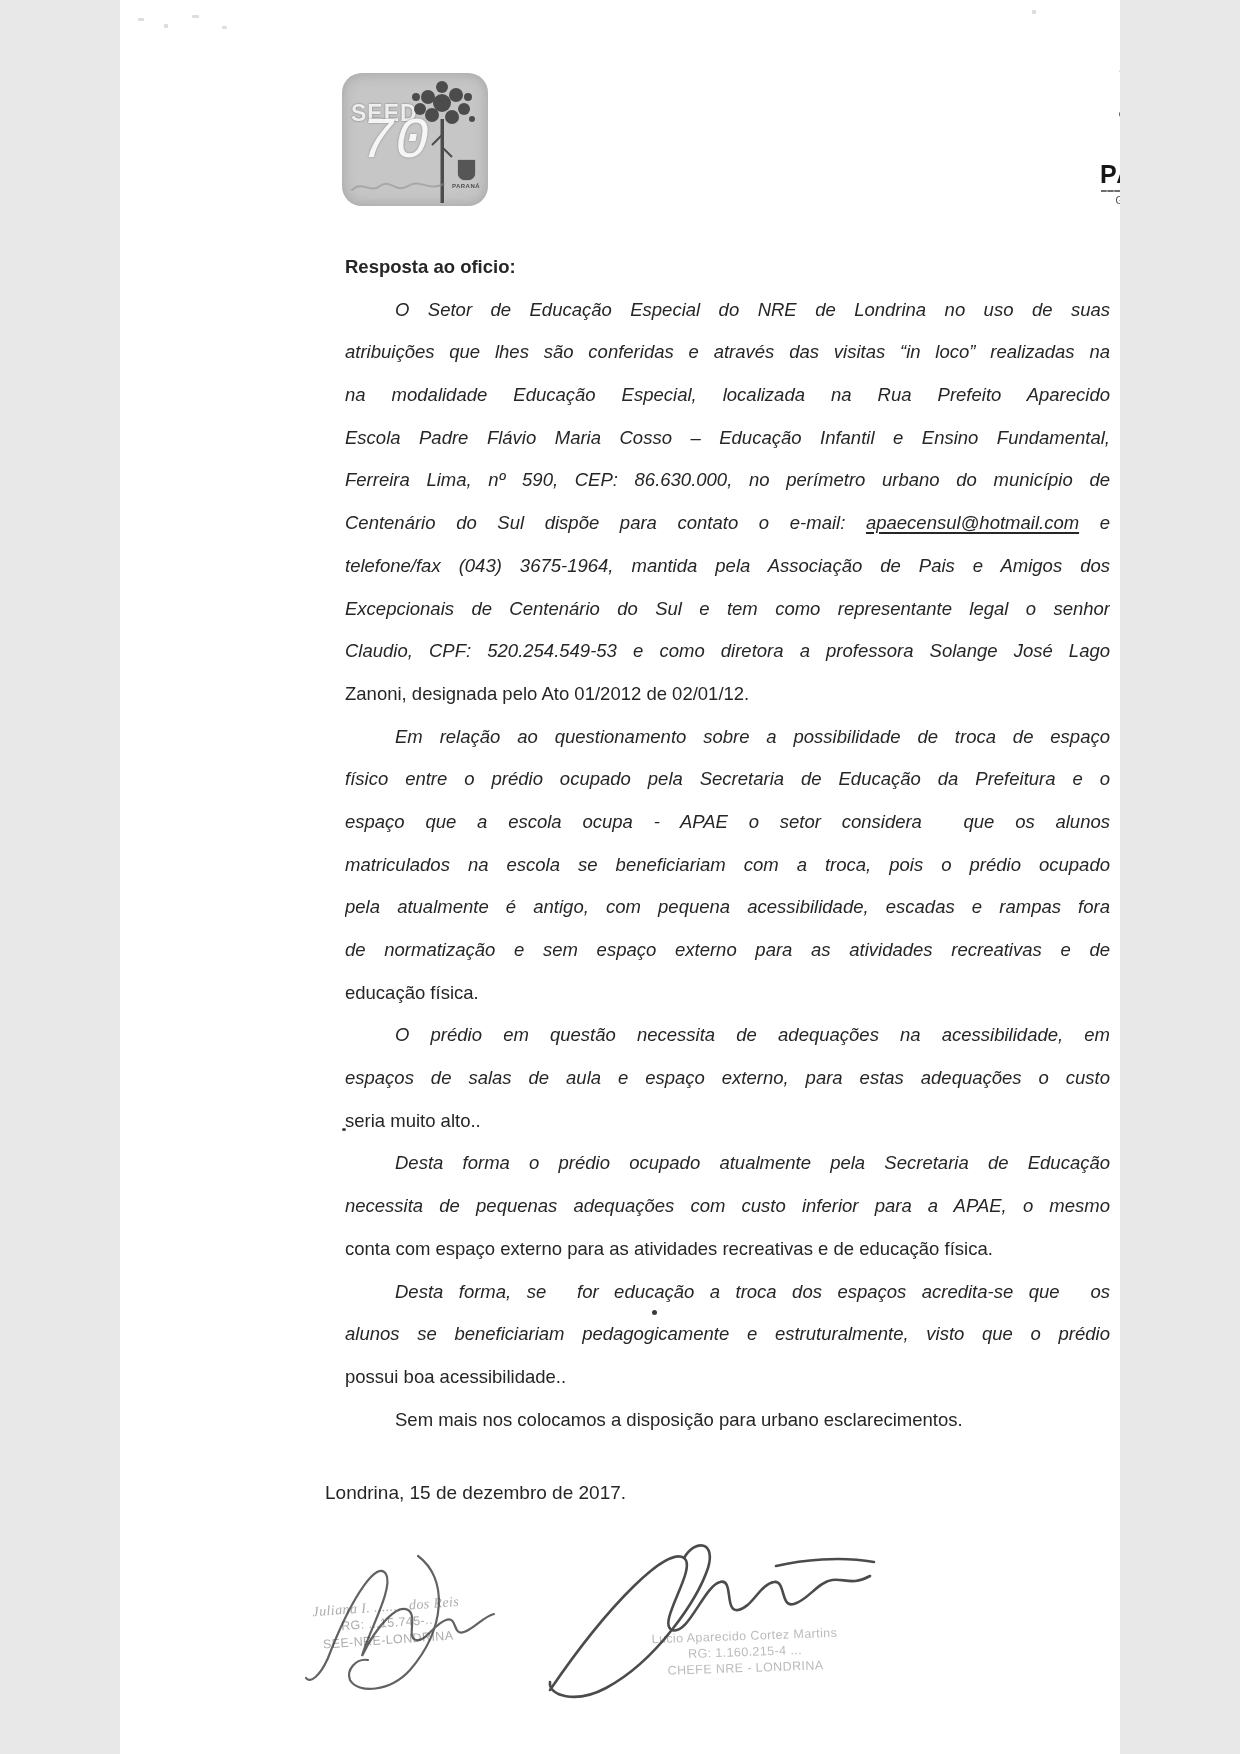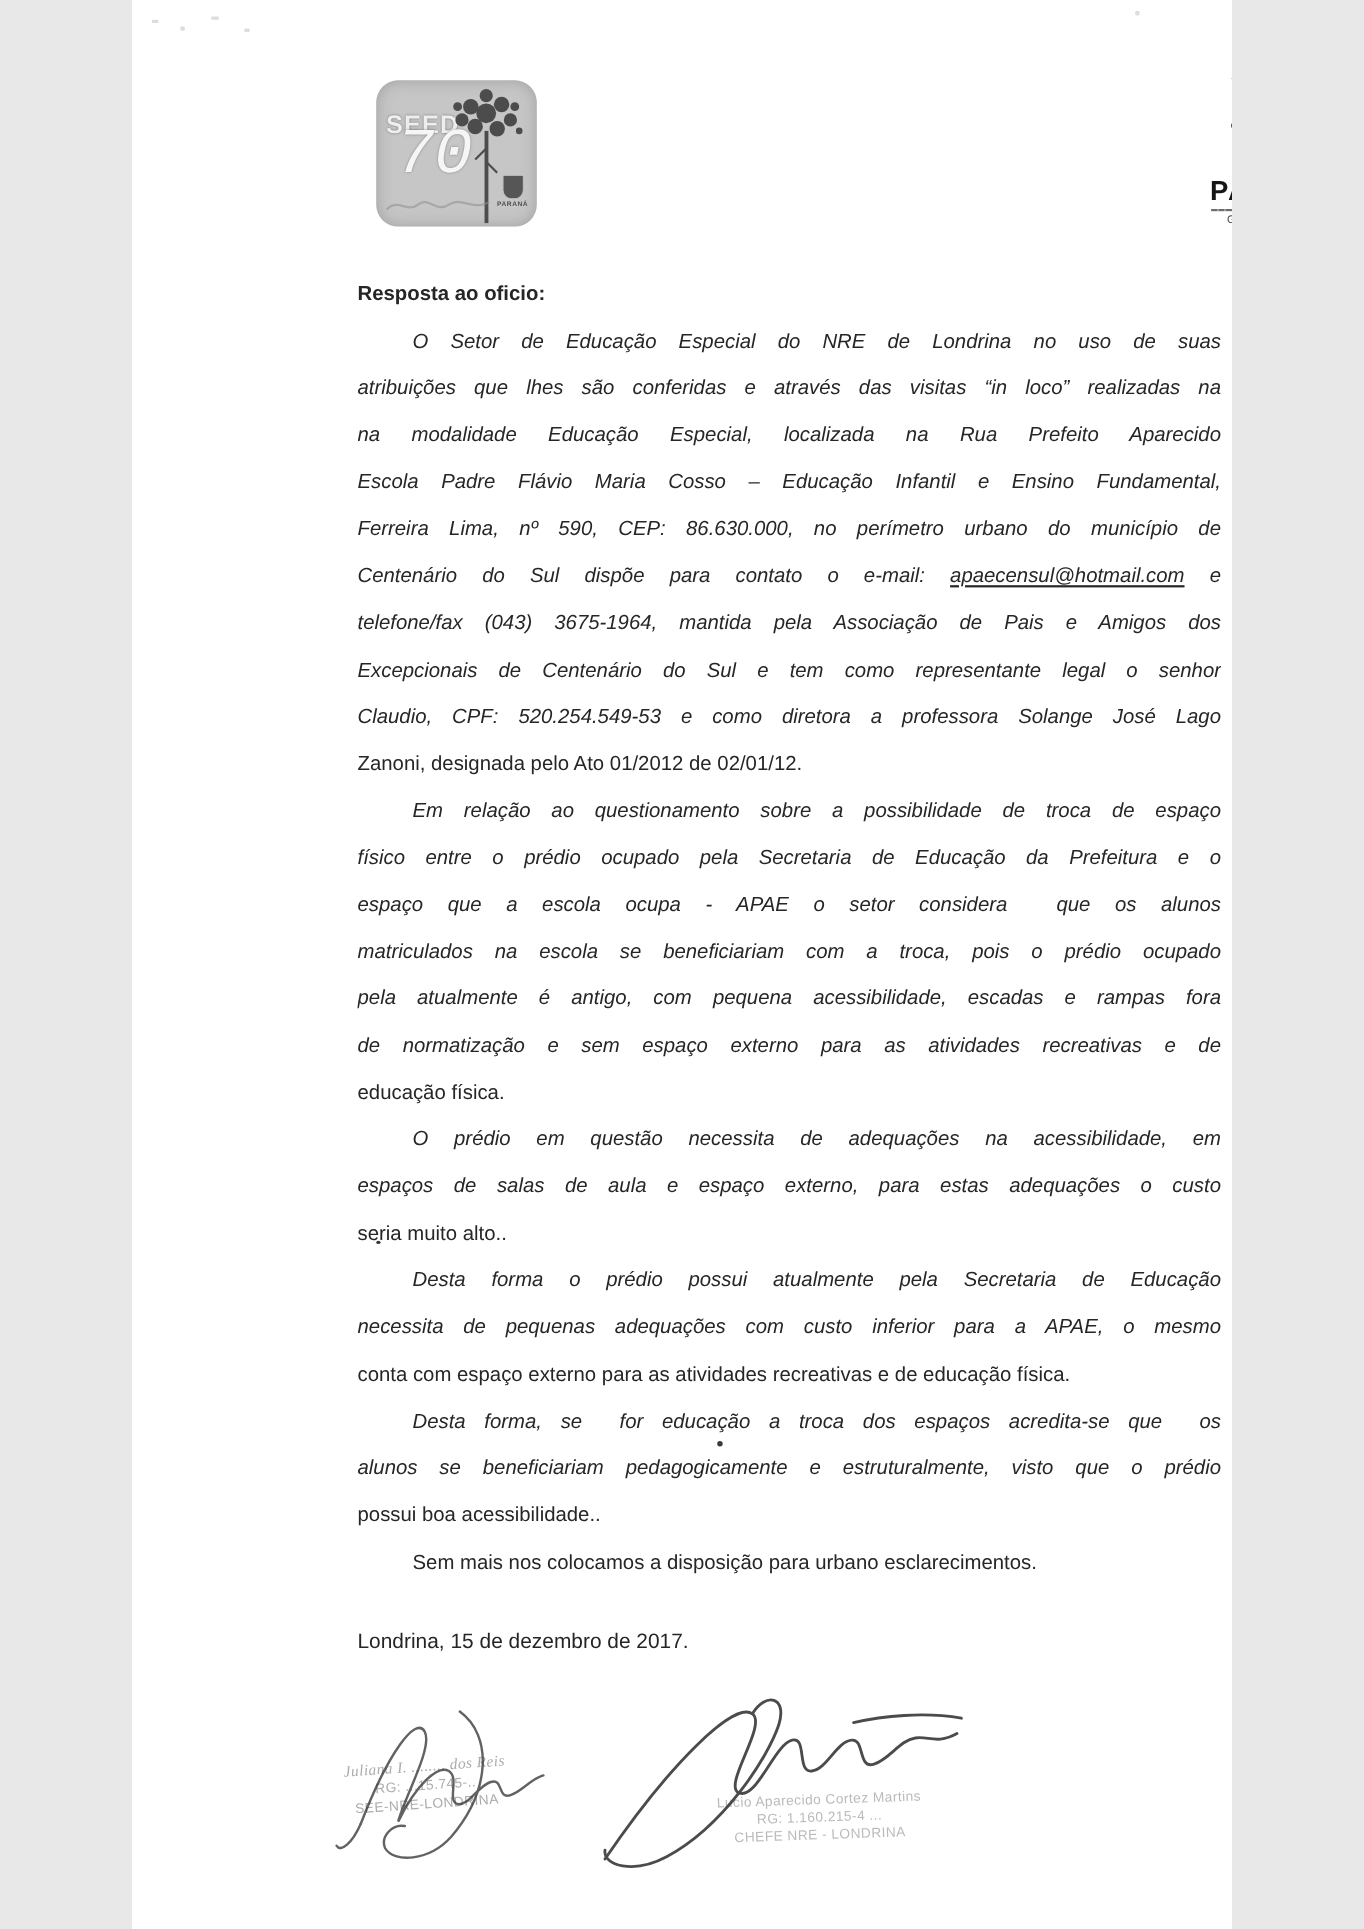"Resposta ao oficio:" .line { margin-left: none -> 20px }
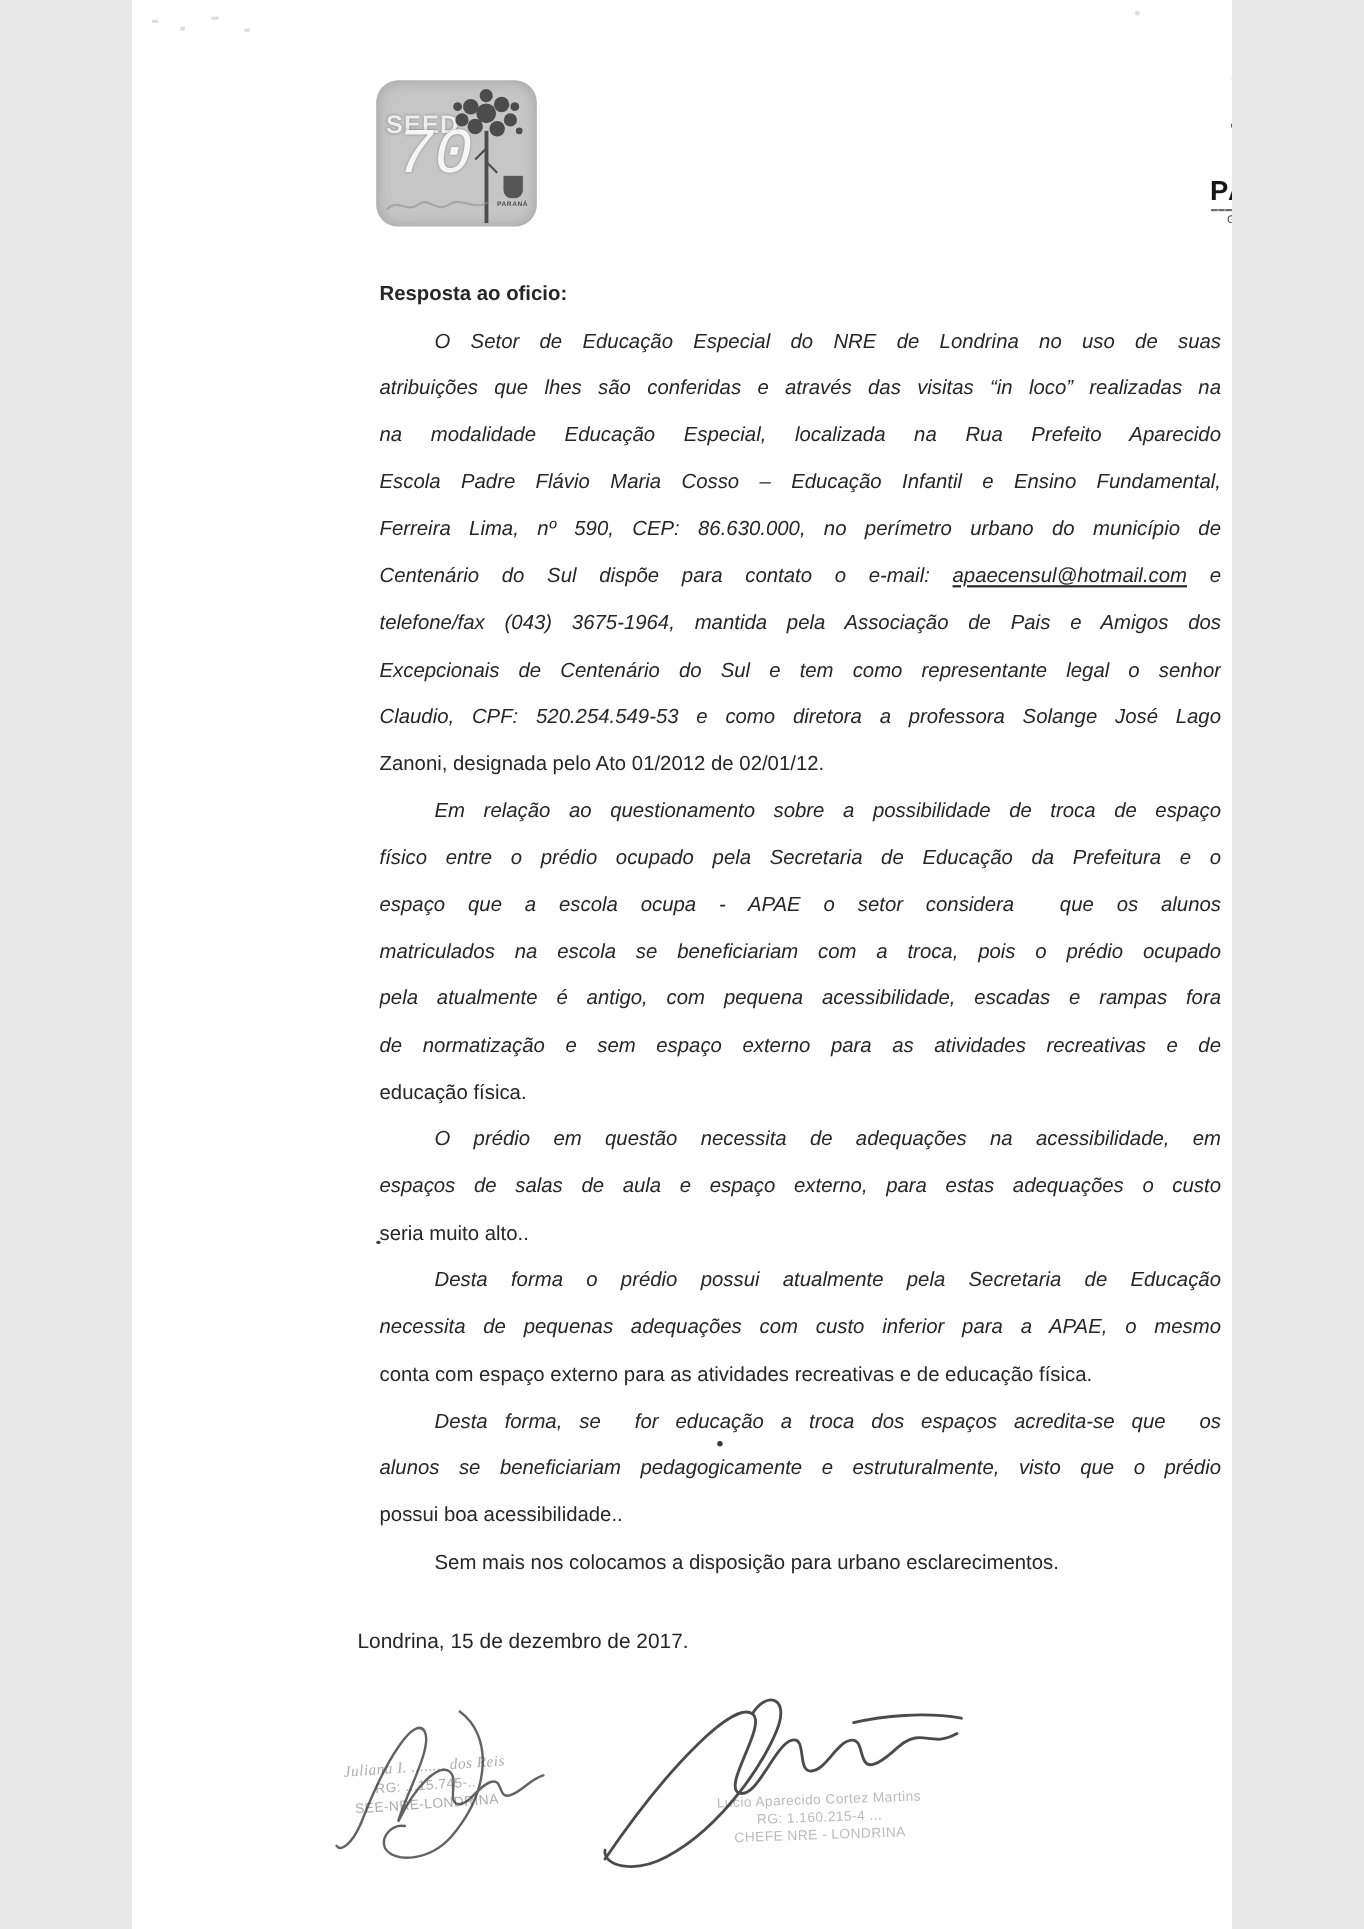"Desta forma o prédio possui" div.line { text: possui -> ocupado }
